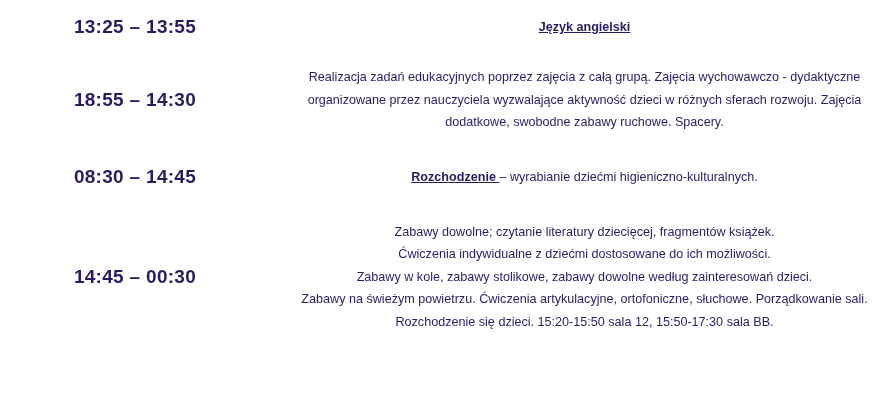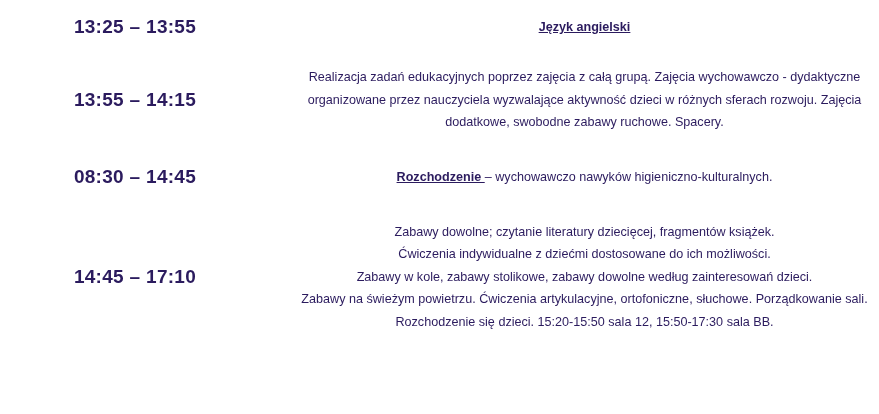"13:55 – 14:15" span.time { text: 13:55 – 14:15 -> 18:55 – 14:30 }
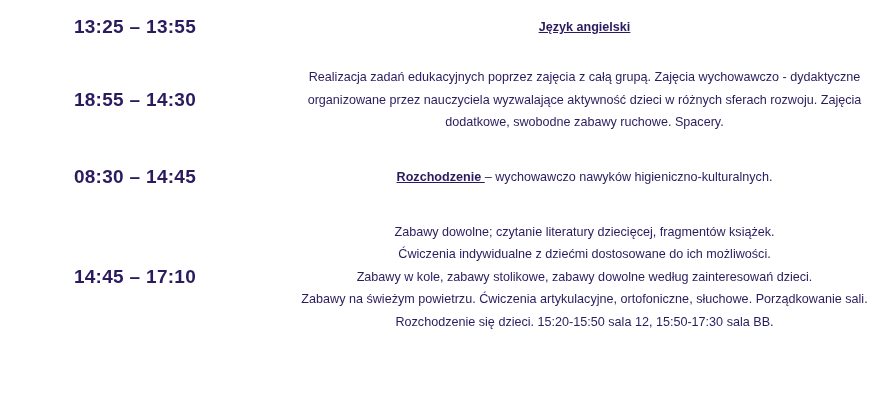"– wychowawczo nawyków" span { text: wychowawczo nawyków -> wyrabianie dziećmi }
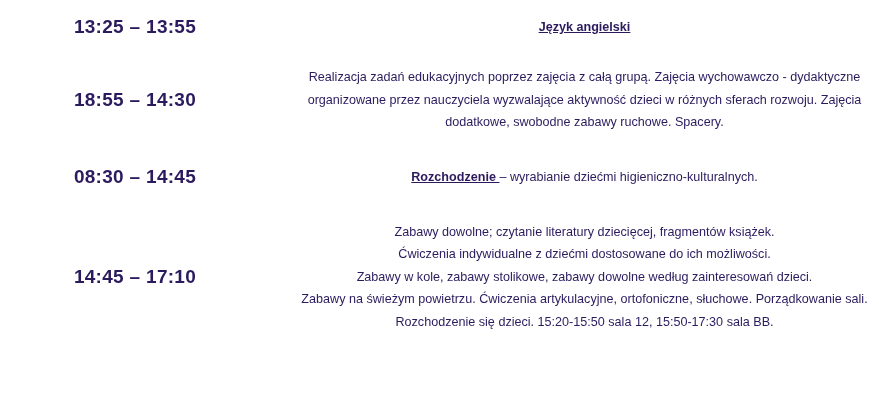"14:45 – 17:10" span.time { text: 17:10 -> 00:30 }
